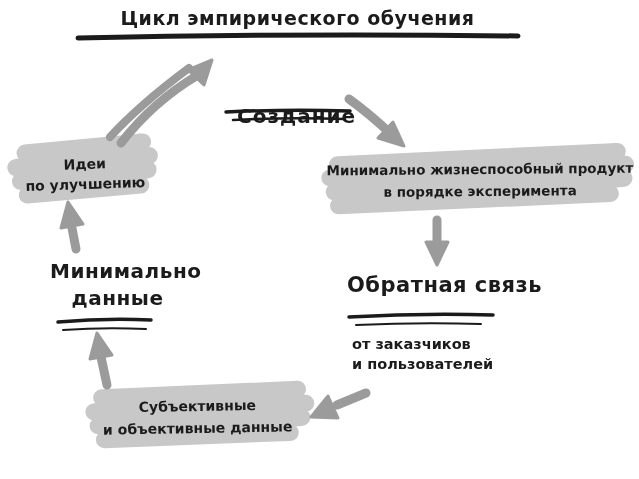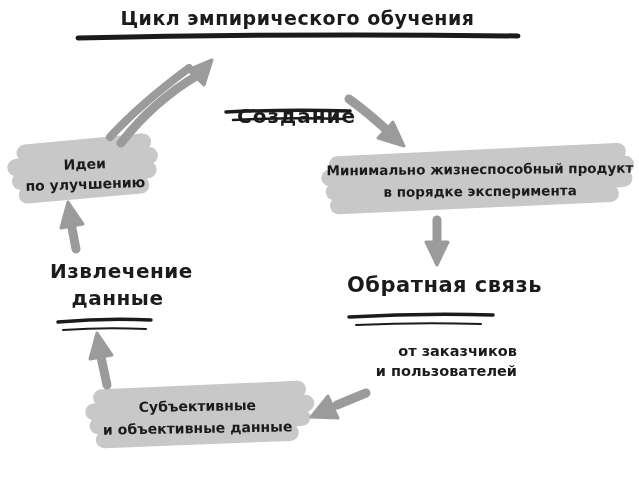"Извлечение" div { text: Извлечение -> Минимально }
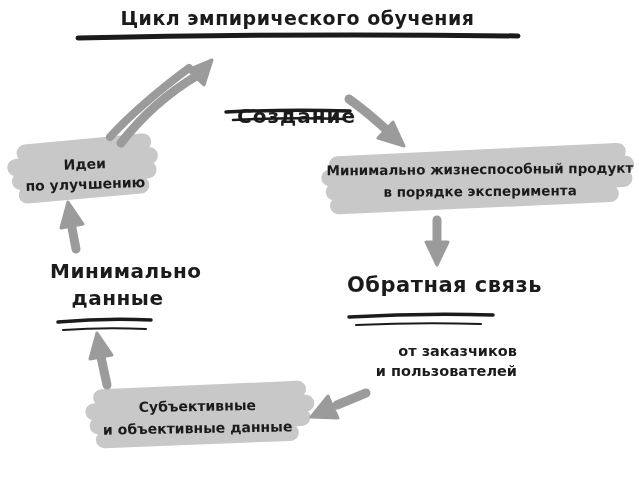"от заказчиков" .fsub { text-align: right -> left; top: 341px -> 334px }
